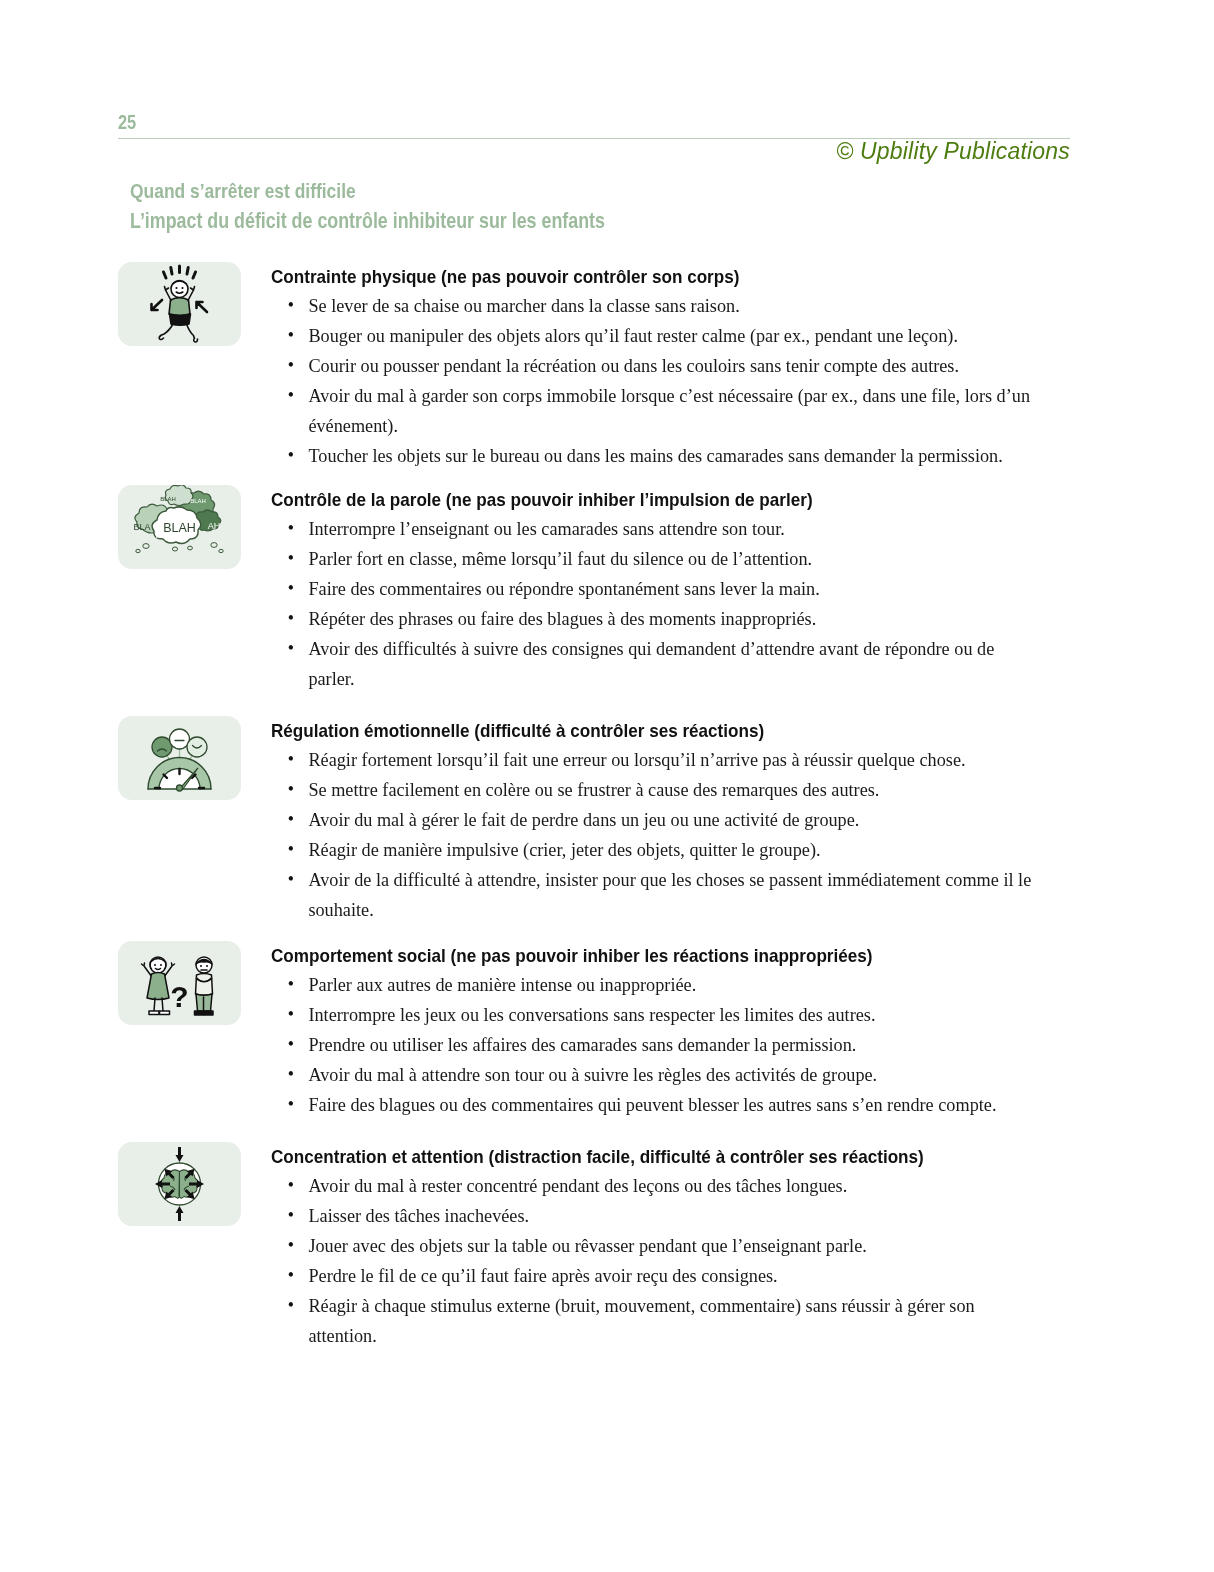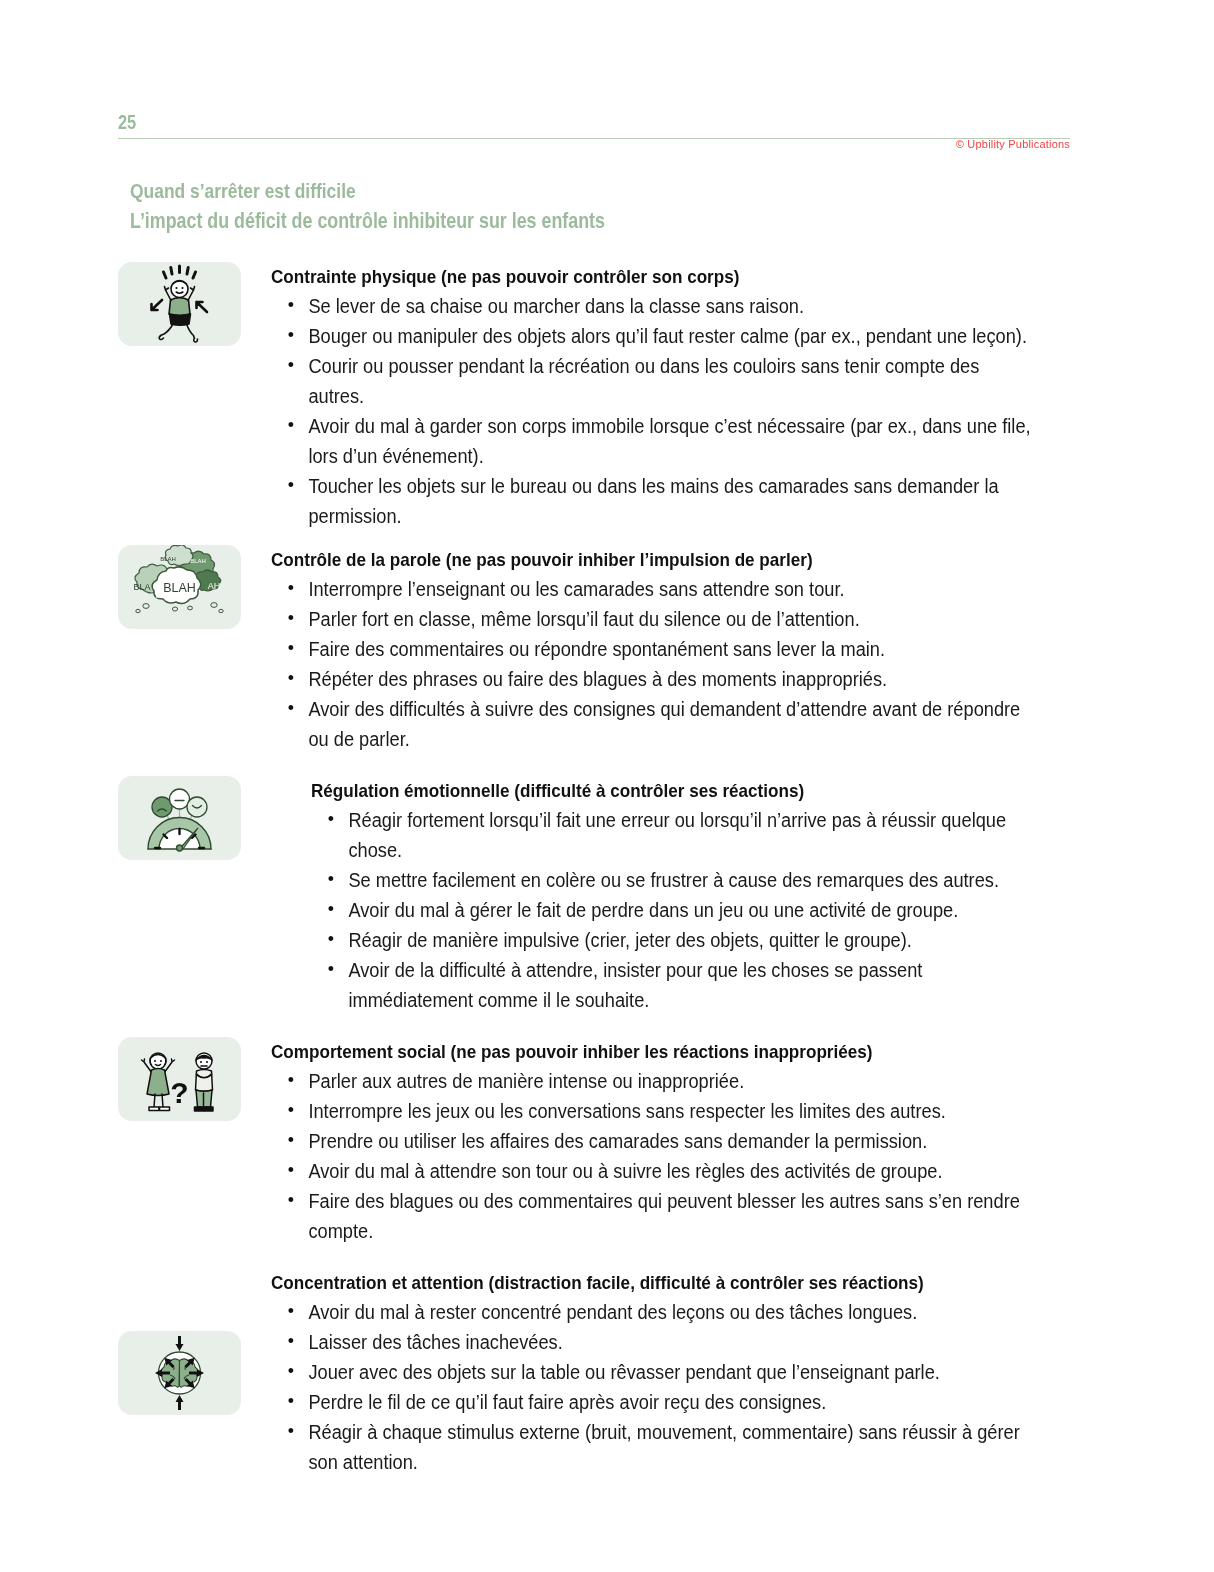"© Upbility Publications" .copyright { color: #ef4444 -> #4d7c0f; font-size: 11px -> 23px; font-style: none -> italic }
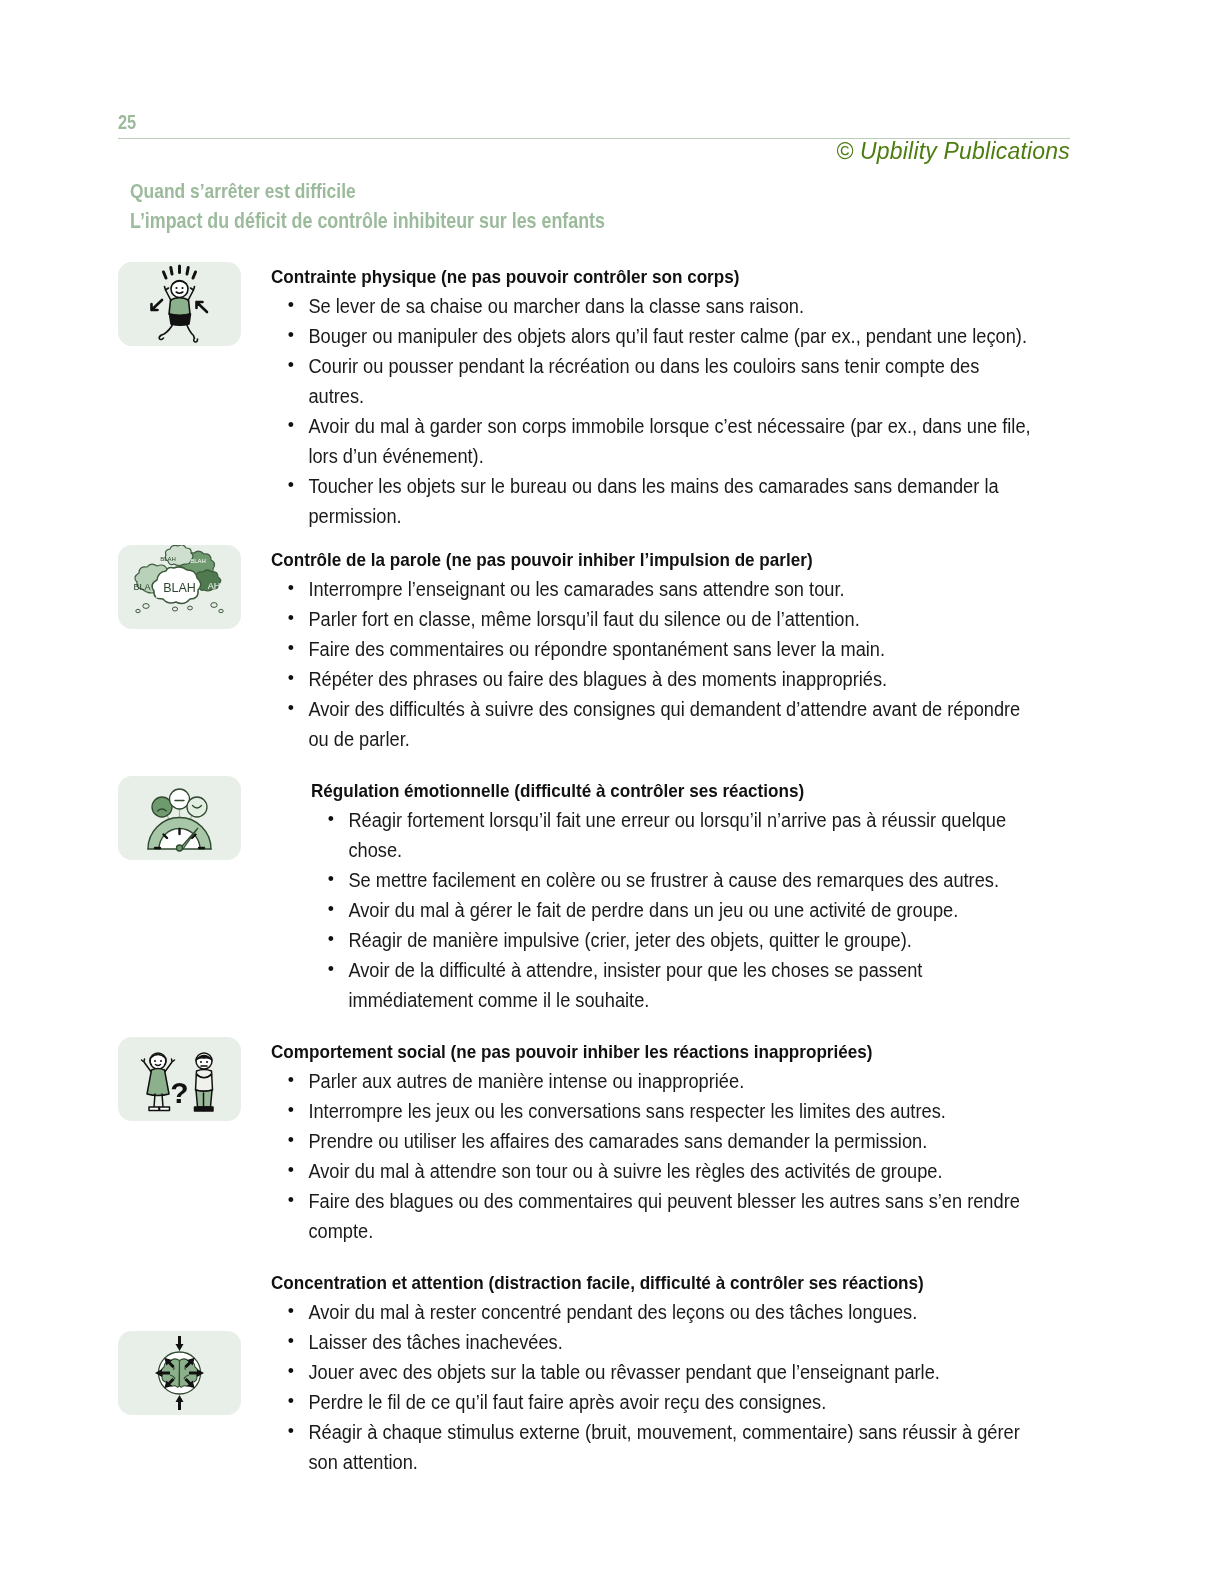"Se lever de sa chaise" ul.bullets { font-family: none -> Liberation Serif, serif }
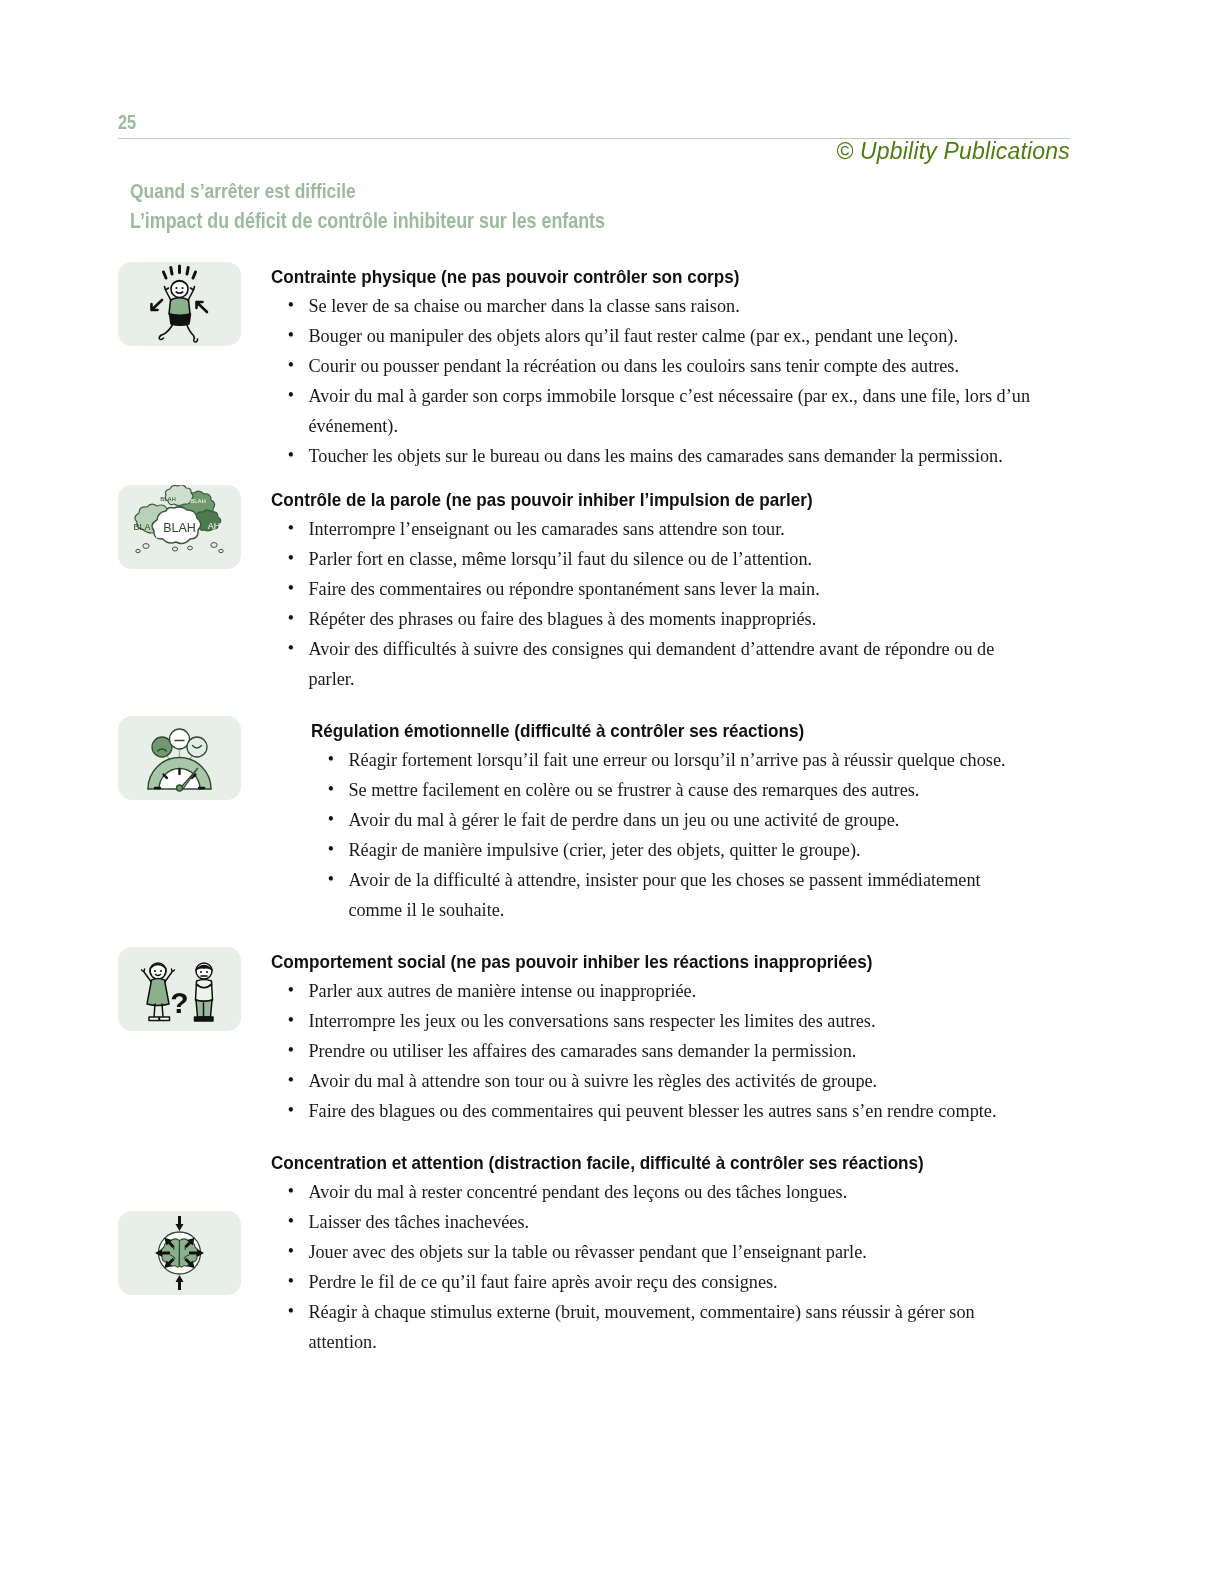"Régulation émotionnelle (difficulté à" .section.s3 { gap: 40px -> none; margin-bottom: 22px -> 16px }
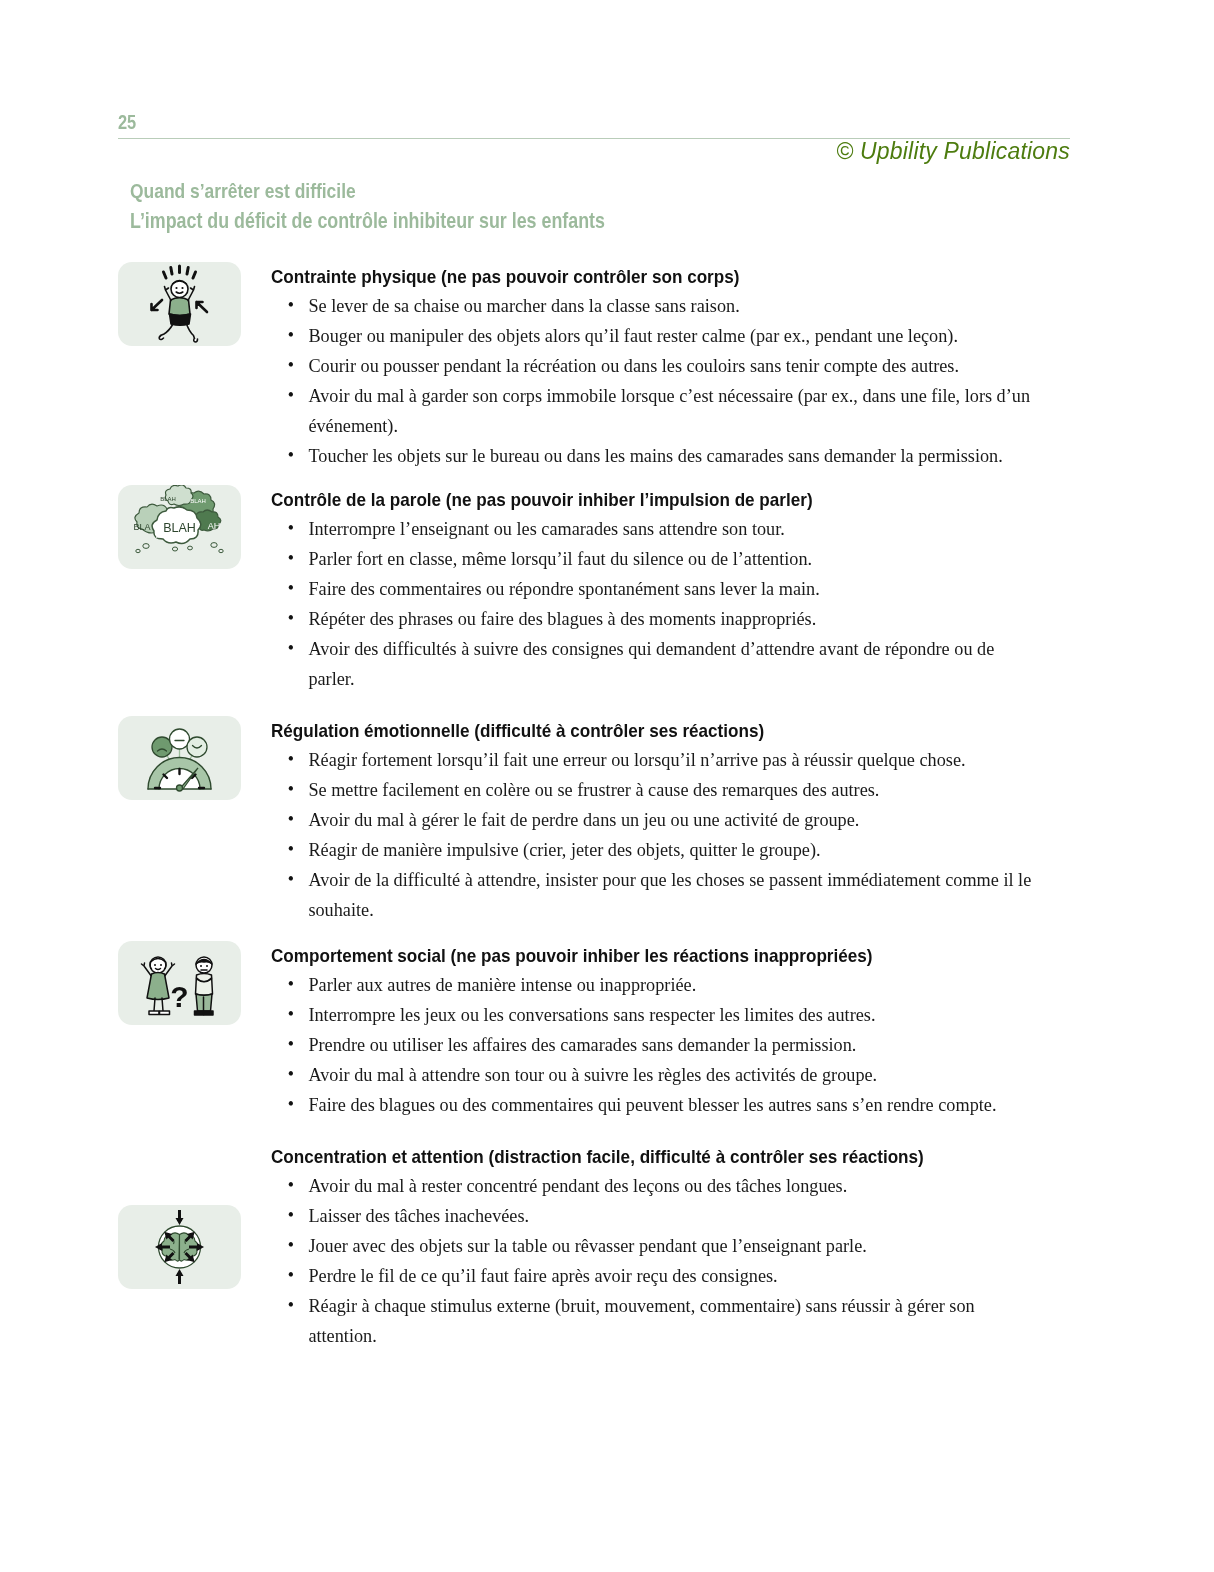"Concentration et attention (distraction" .section.s5 { align-items: center -> none }
